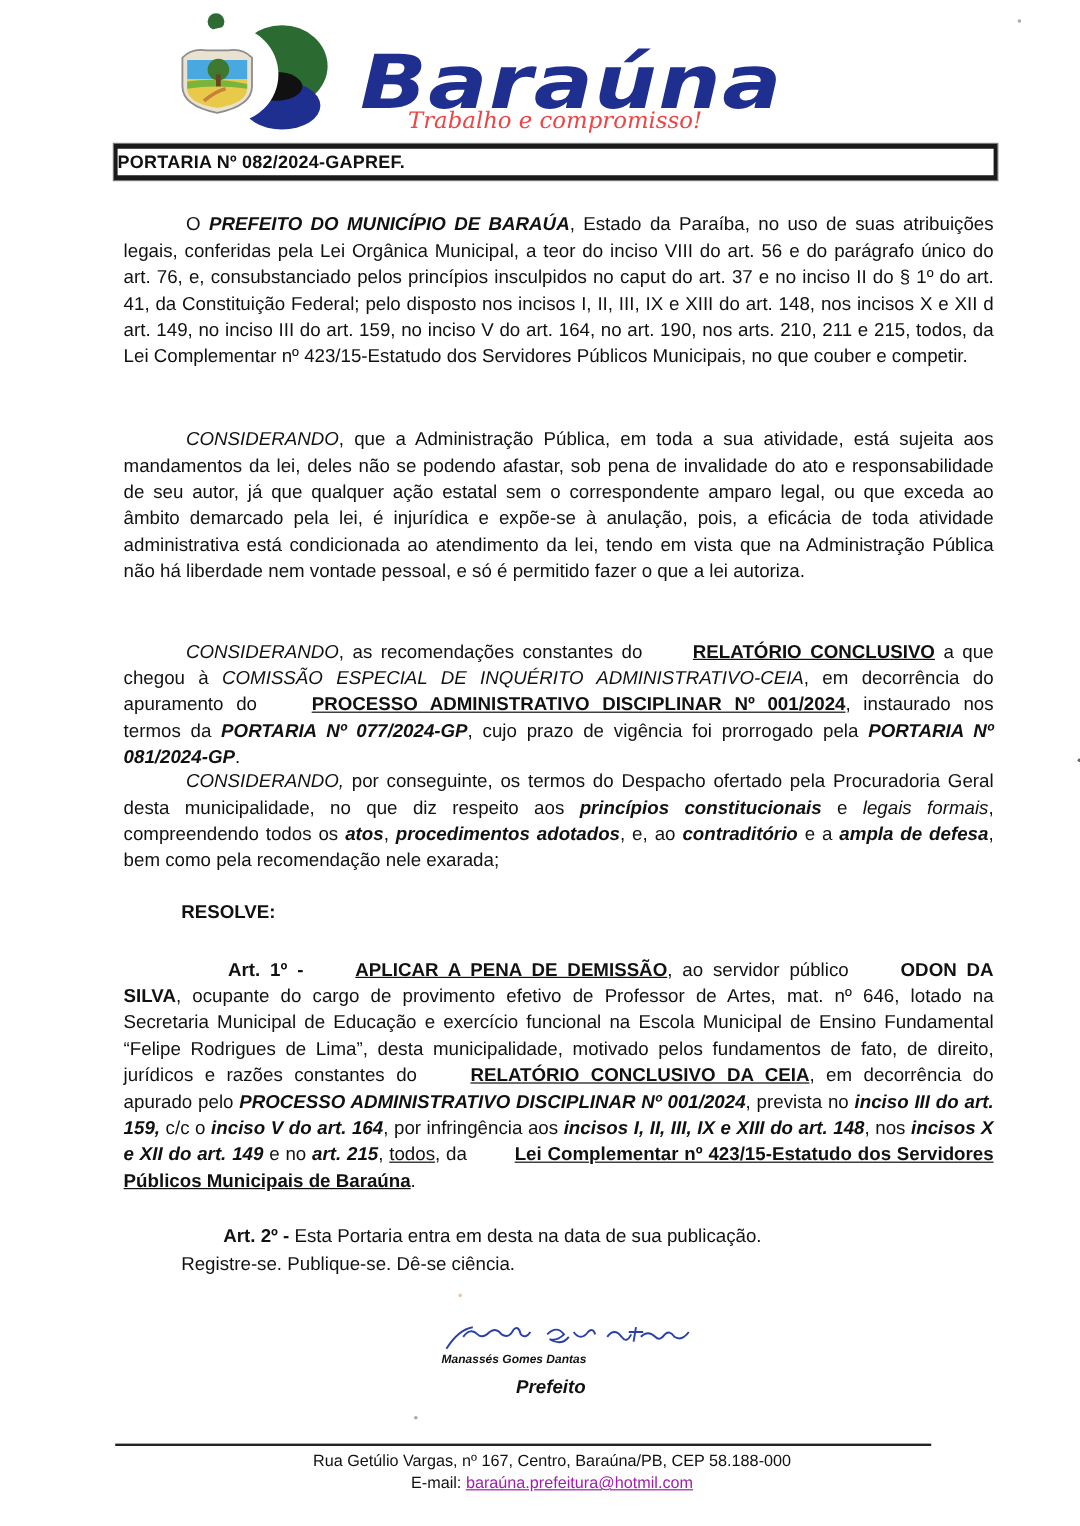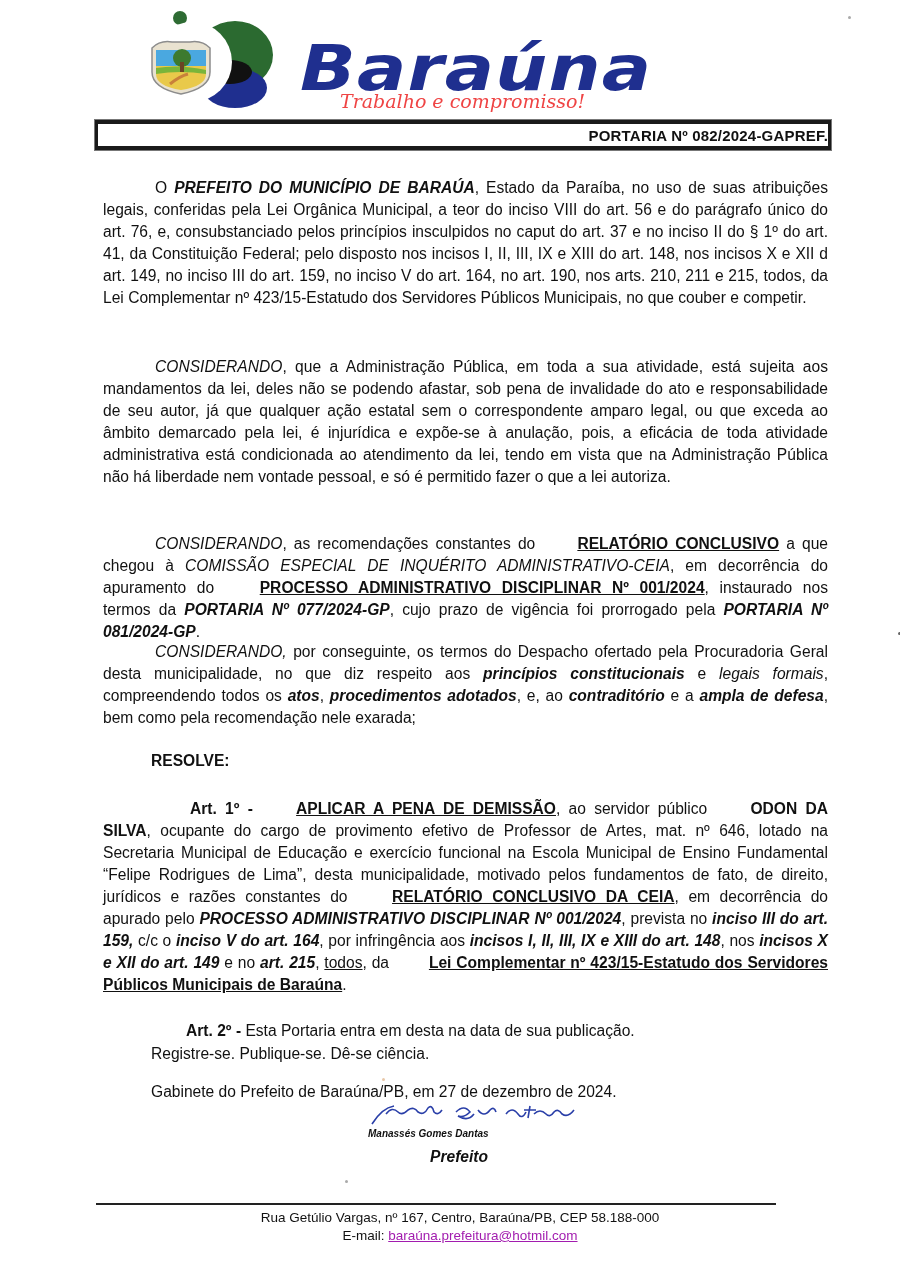"PORTARIA Nº 082/2024-GAPREF." .title-box { justify-content: flex-end -> flex-start }
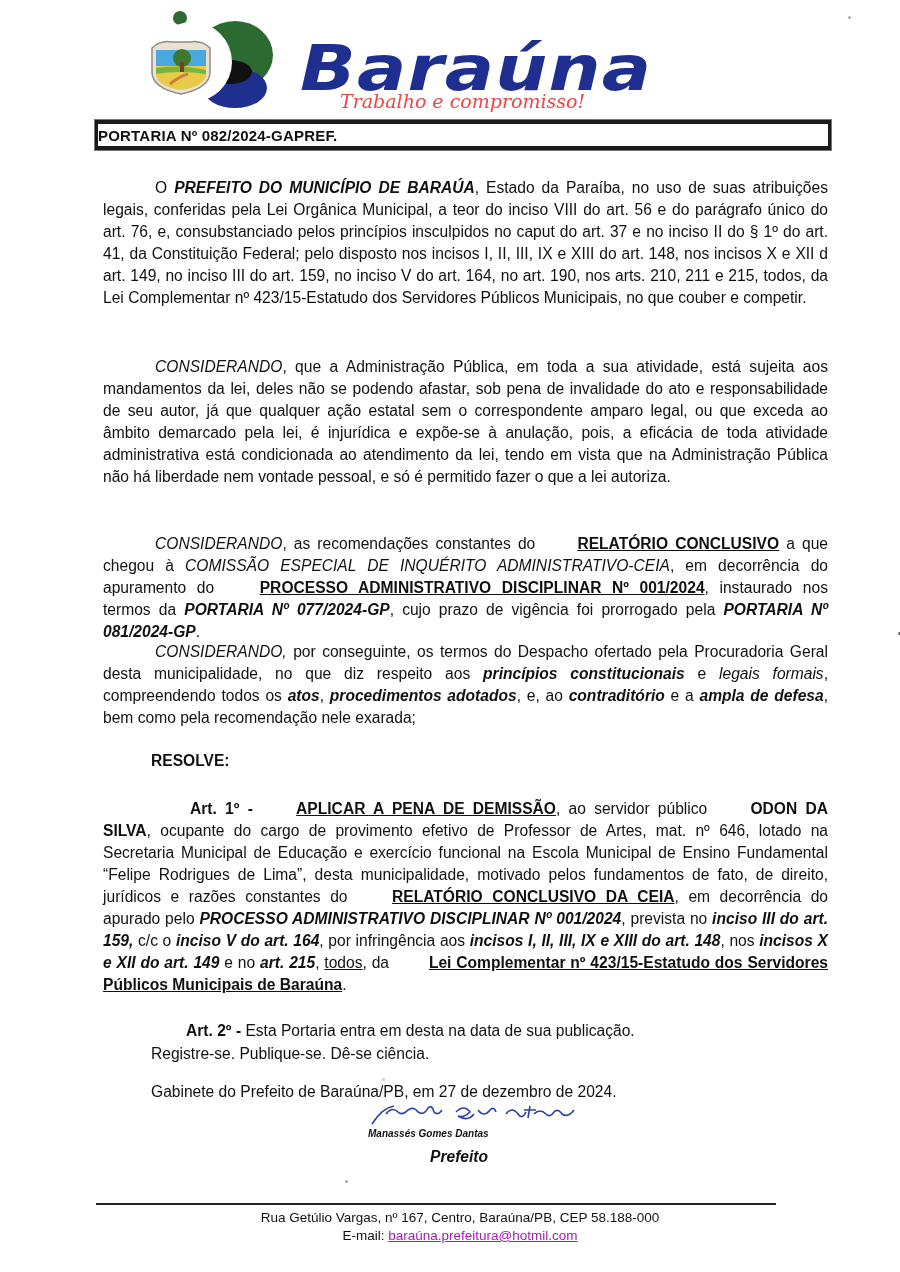"Gabinete do Prefeito de Baraúna/PB," div.gabinete { html: <div>Gabinete do Prefeito de Baraúna/PB, em 27 de dezembro de 2024.</div> -> none }
